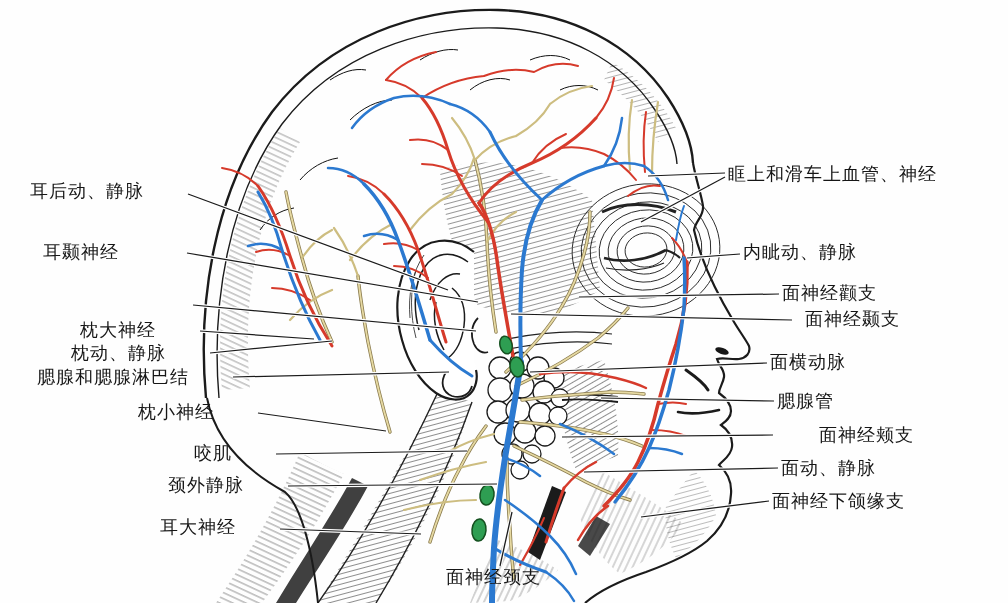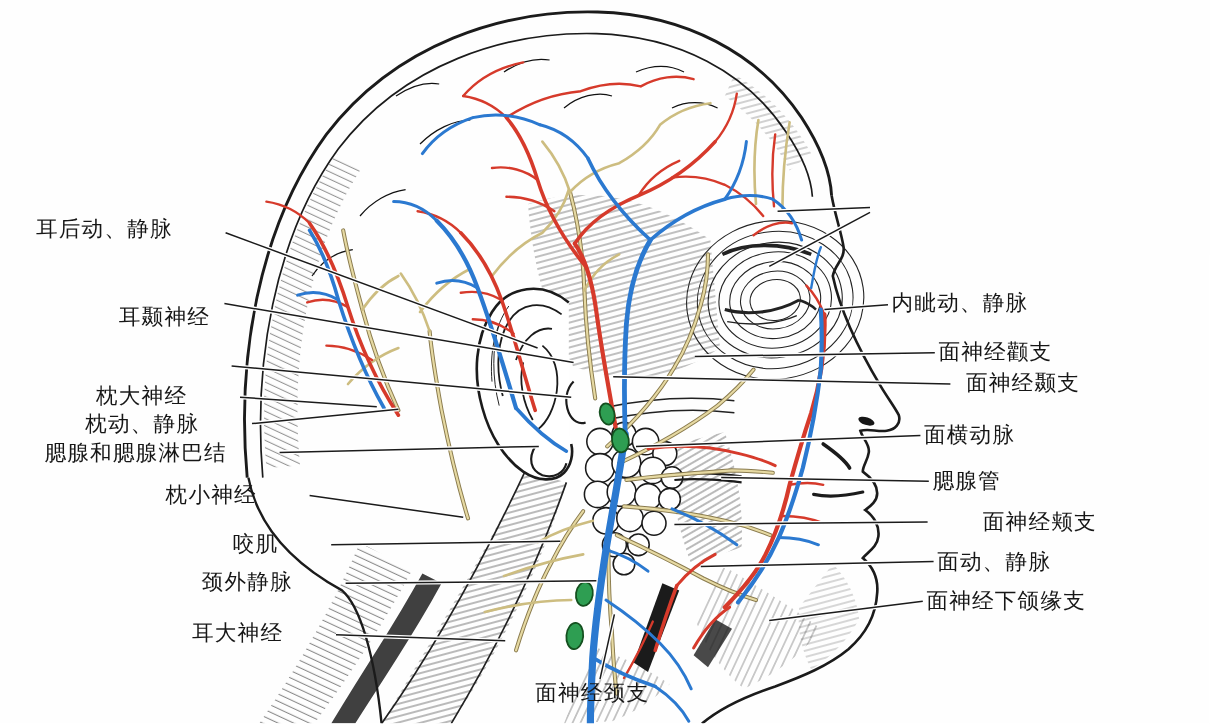"眶上和滑车上血管、神经" div.label { html: none -> <div>眶上和滑车上血管、神经</div> }
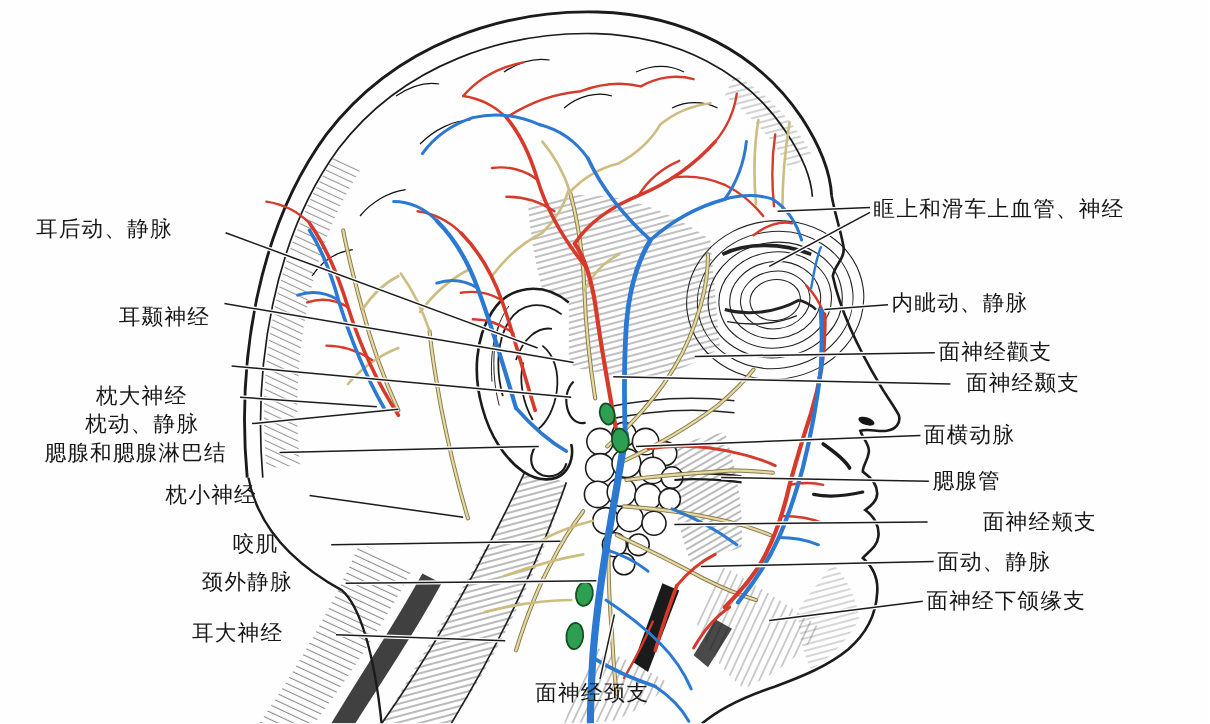"耳颞神经" div.label { margin-top: 12px -> none; right: 792px -> 848px }
